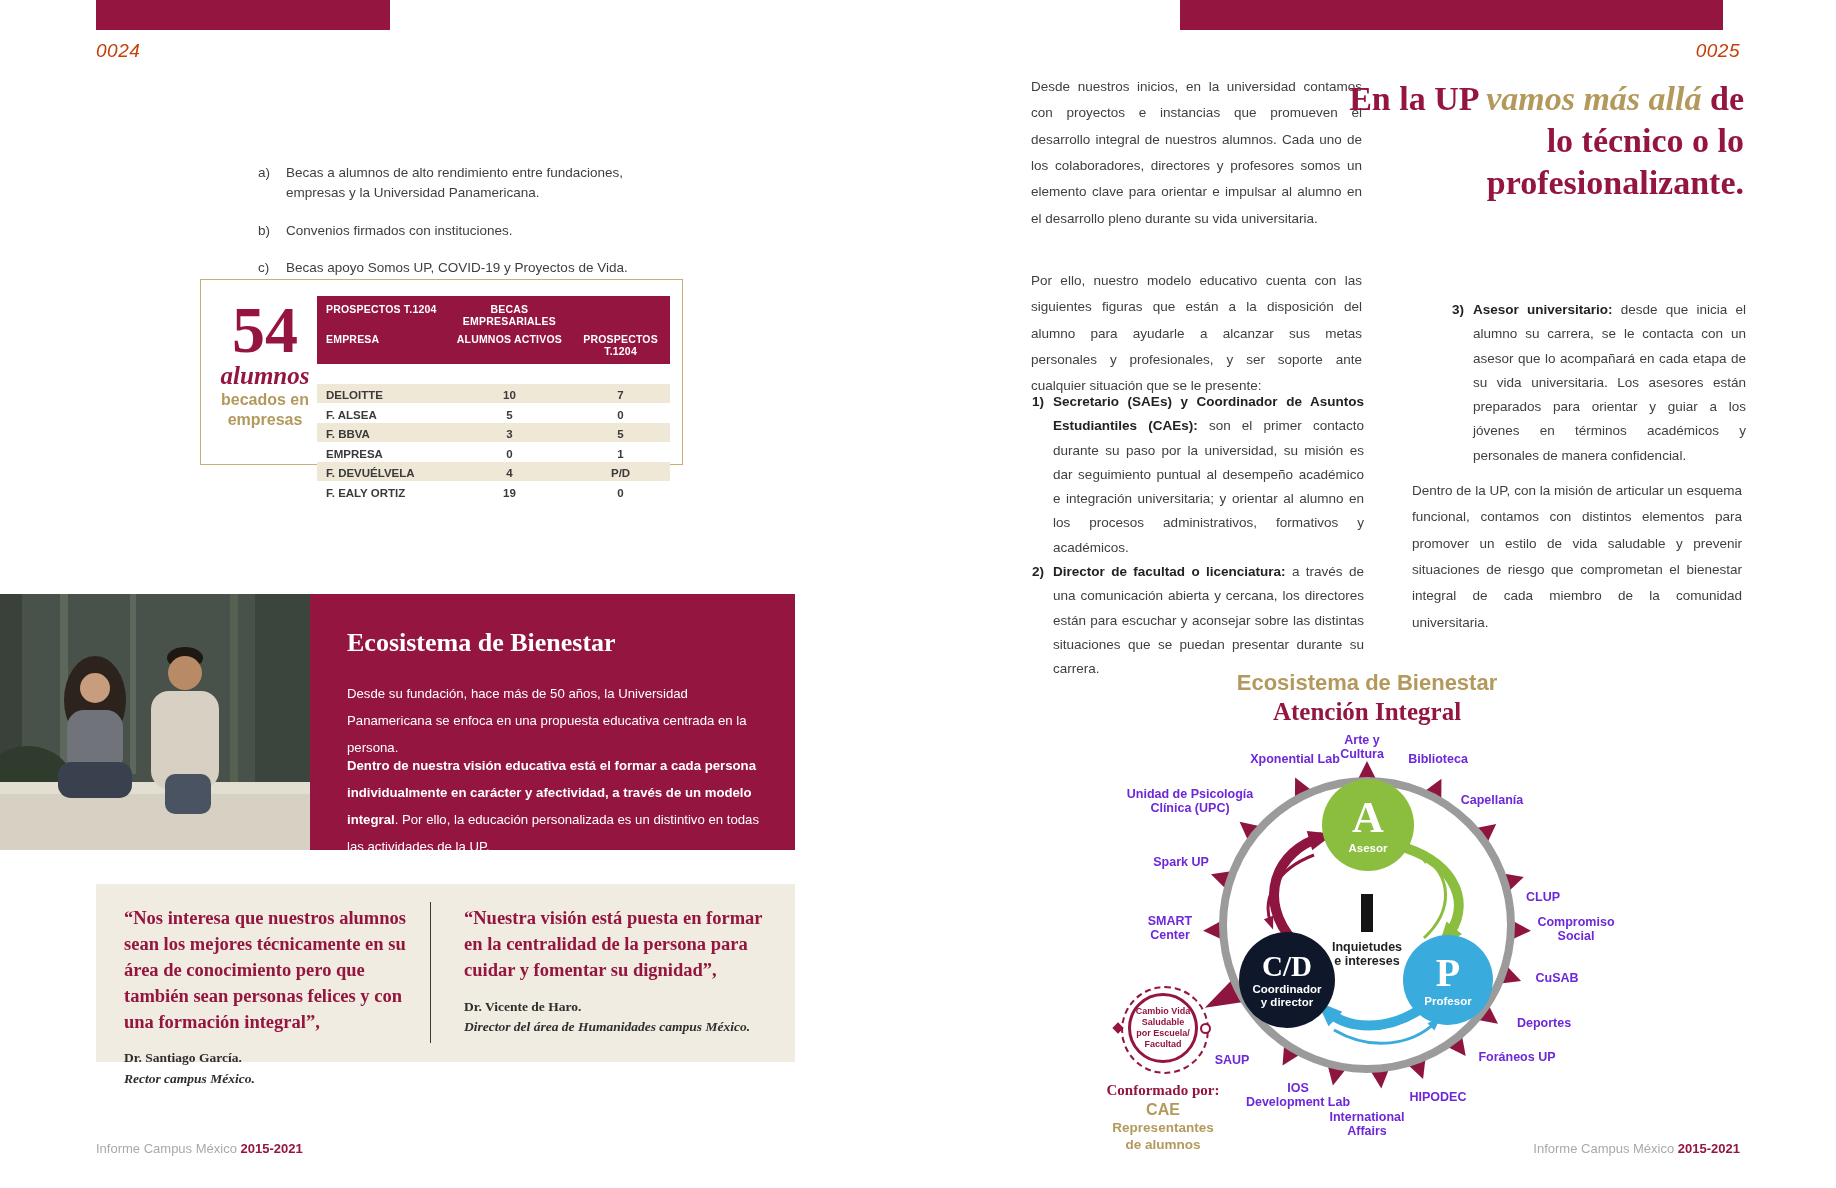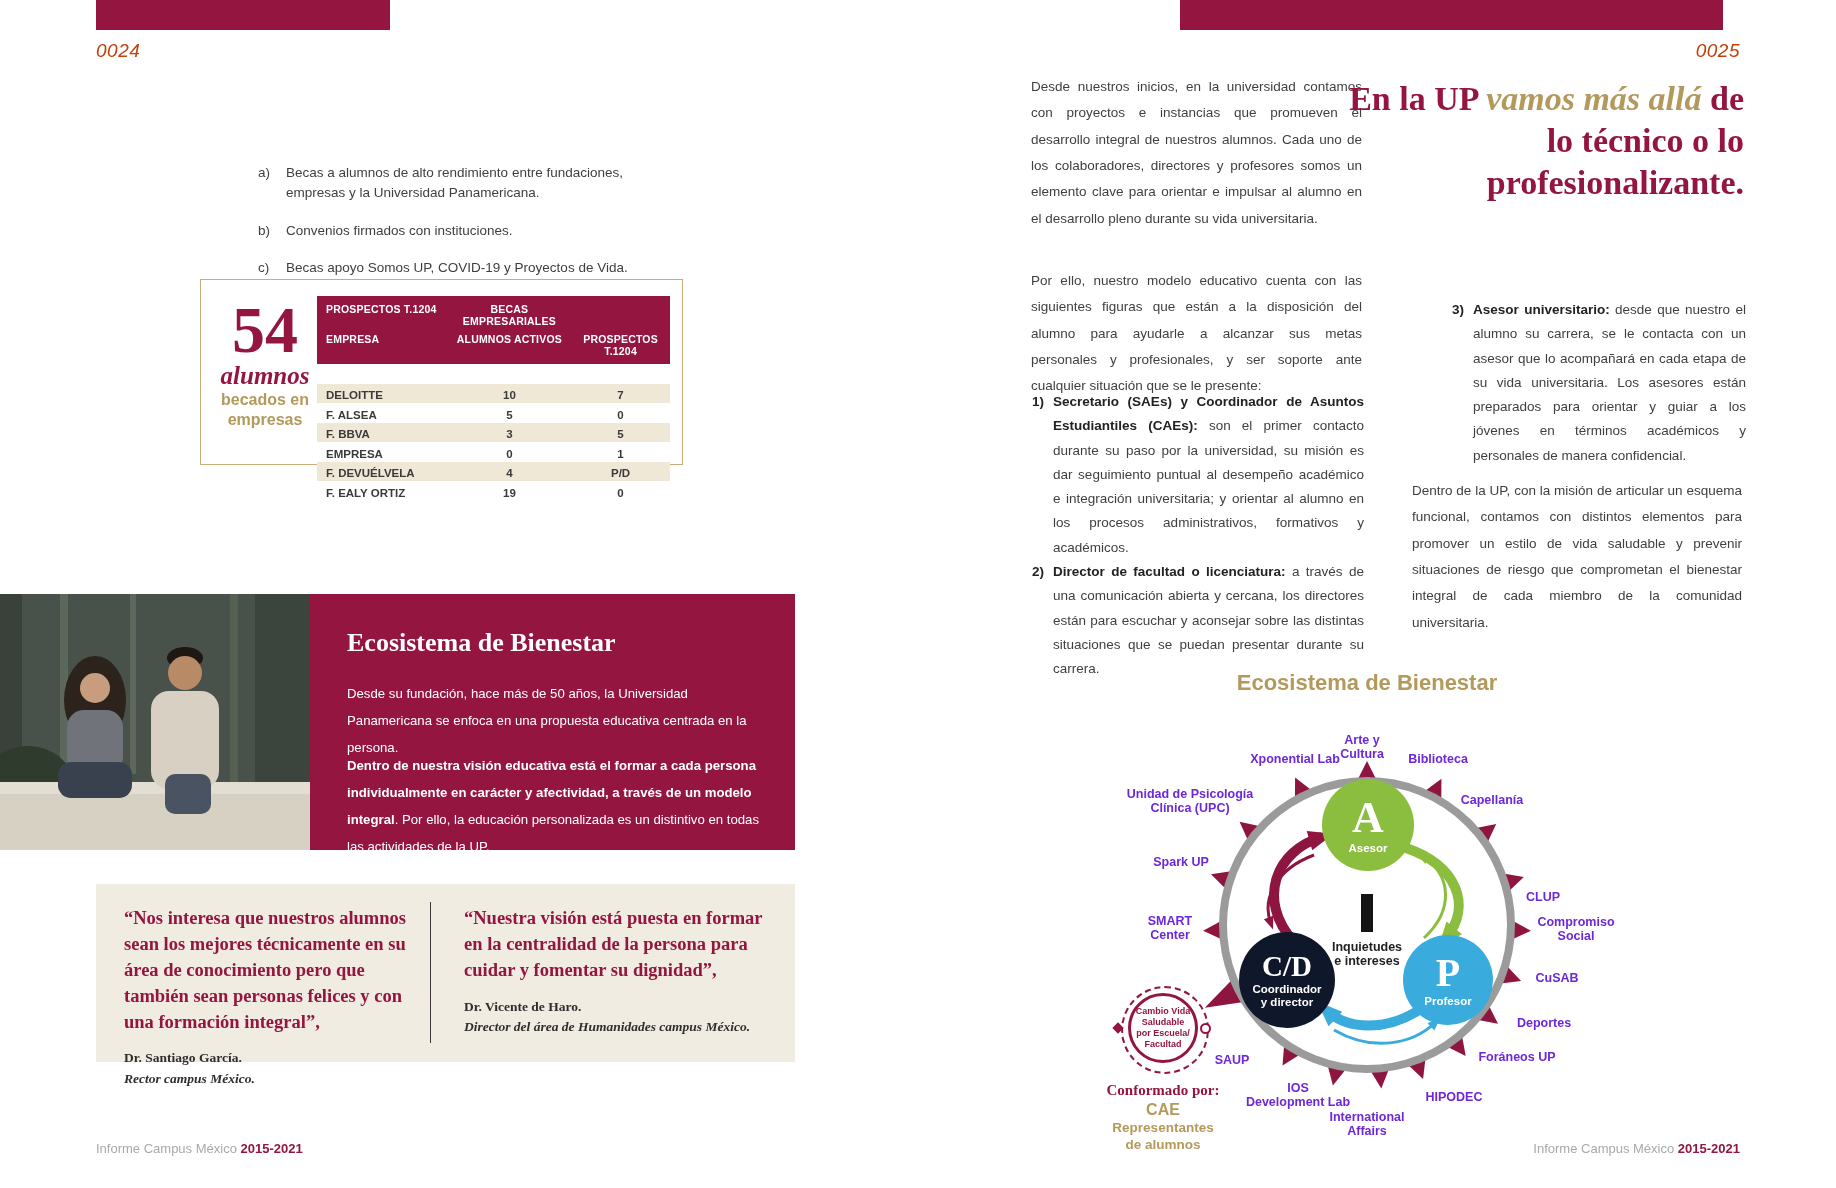"desde que nuestro el alumno" span { text: nuestro -> inicia }
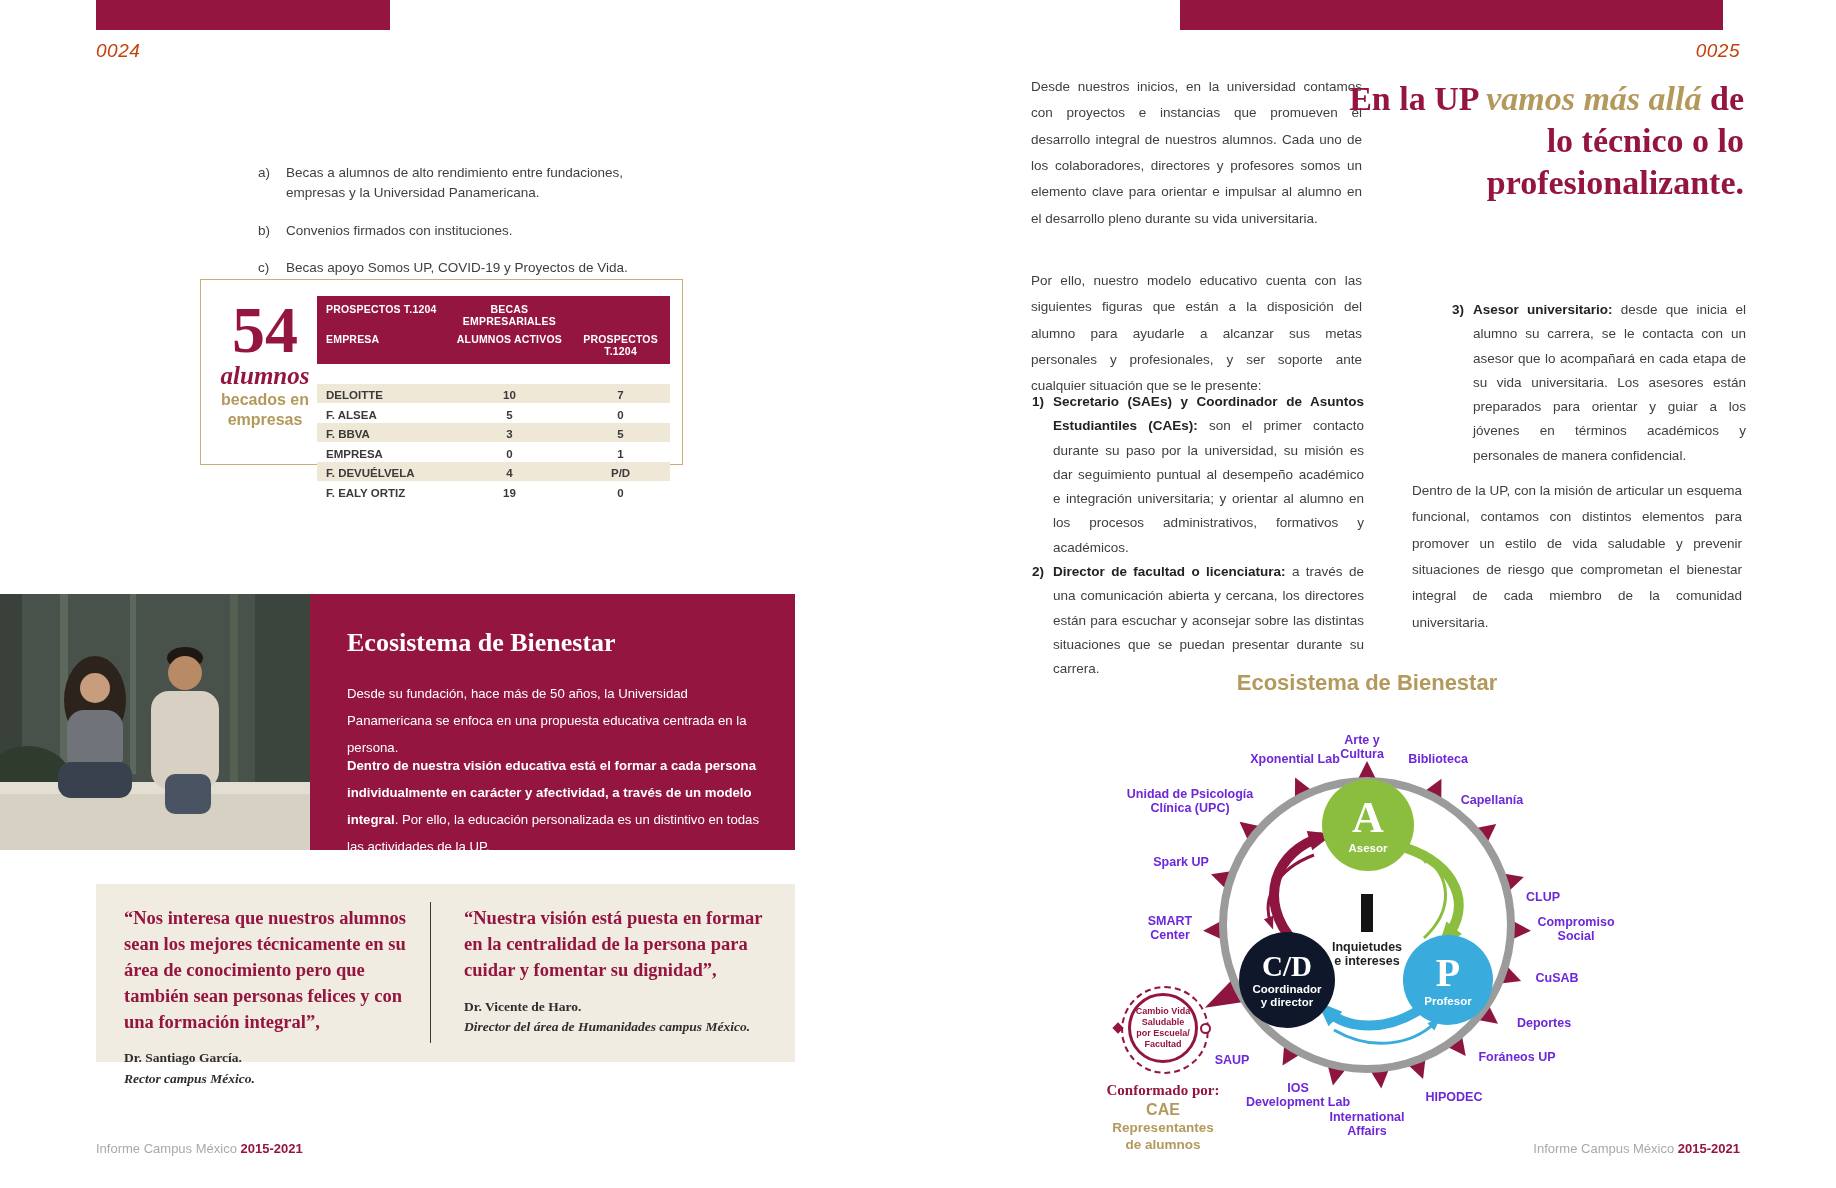"Atención Integral" div.dg-title2 { html: none -> <div>Atención Integral</div> }
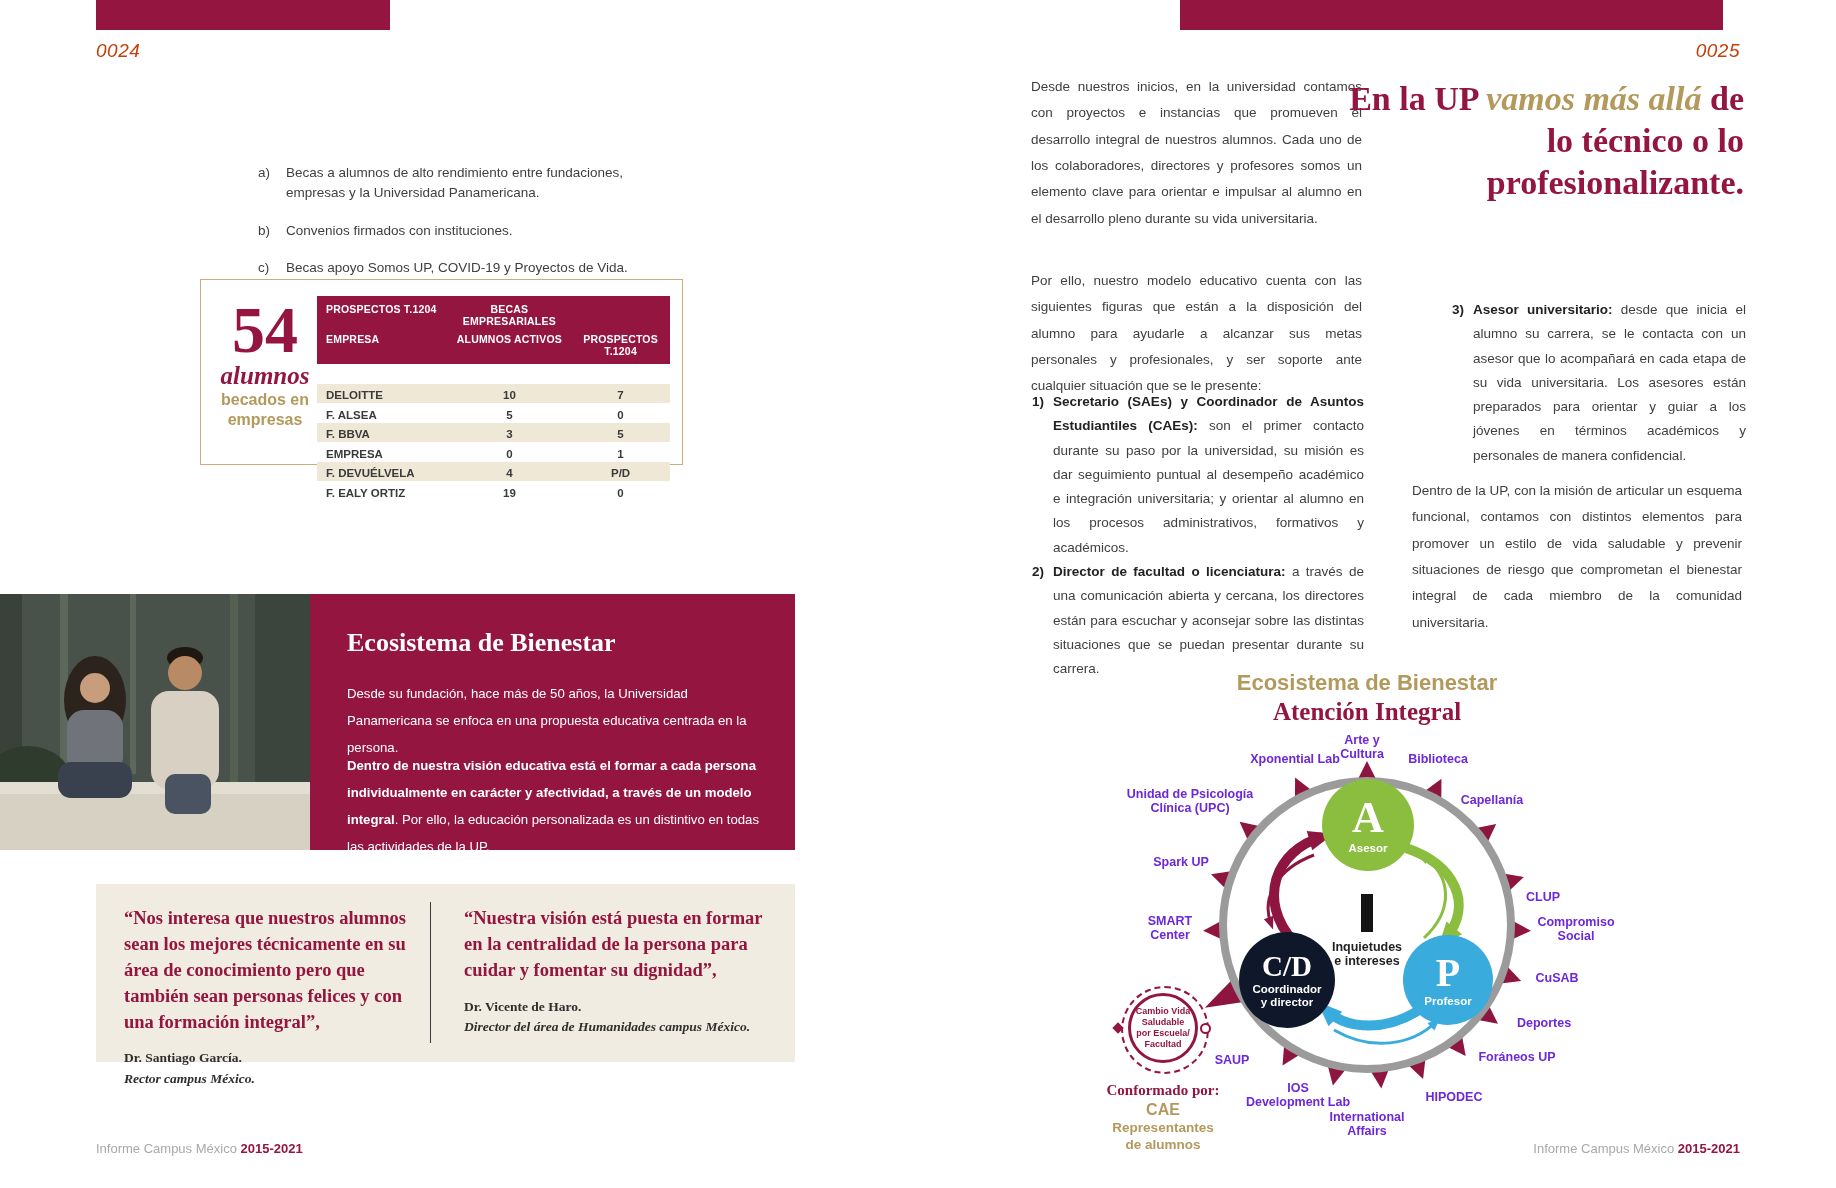"HIPODEC" div.sat { margin-left: 16px -> none }
